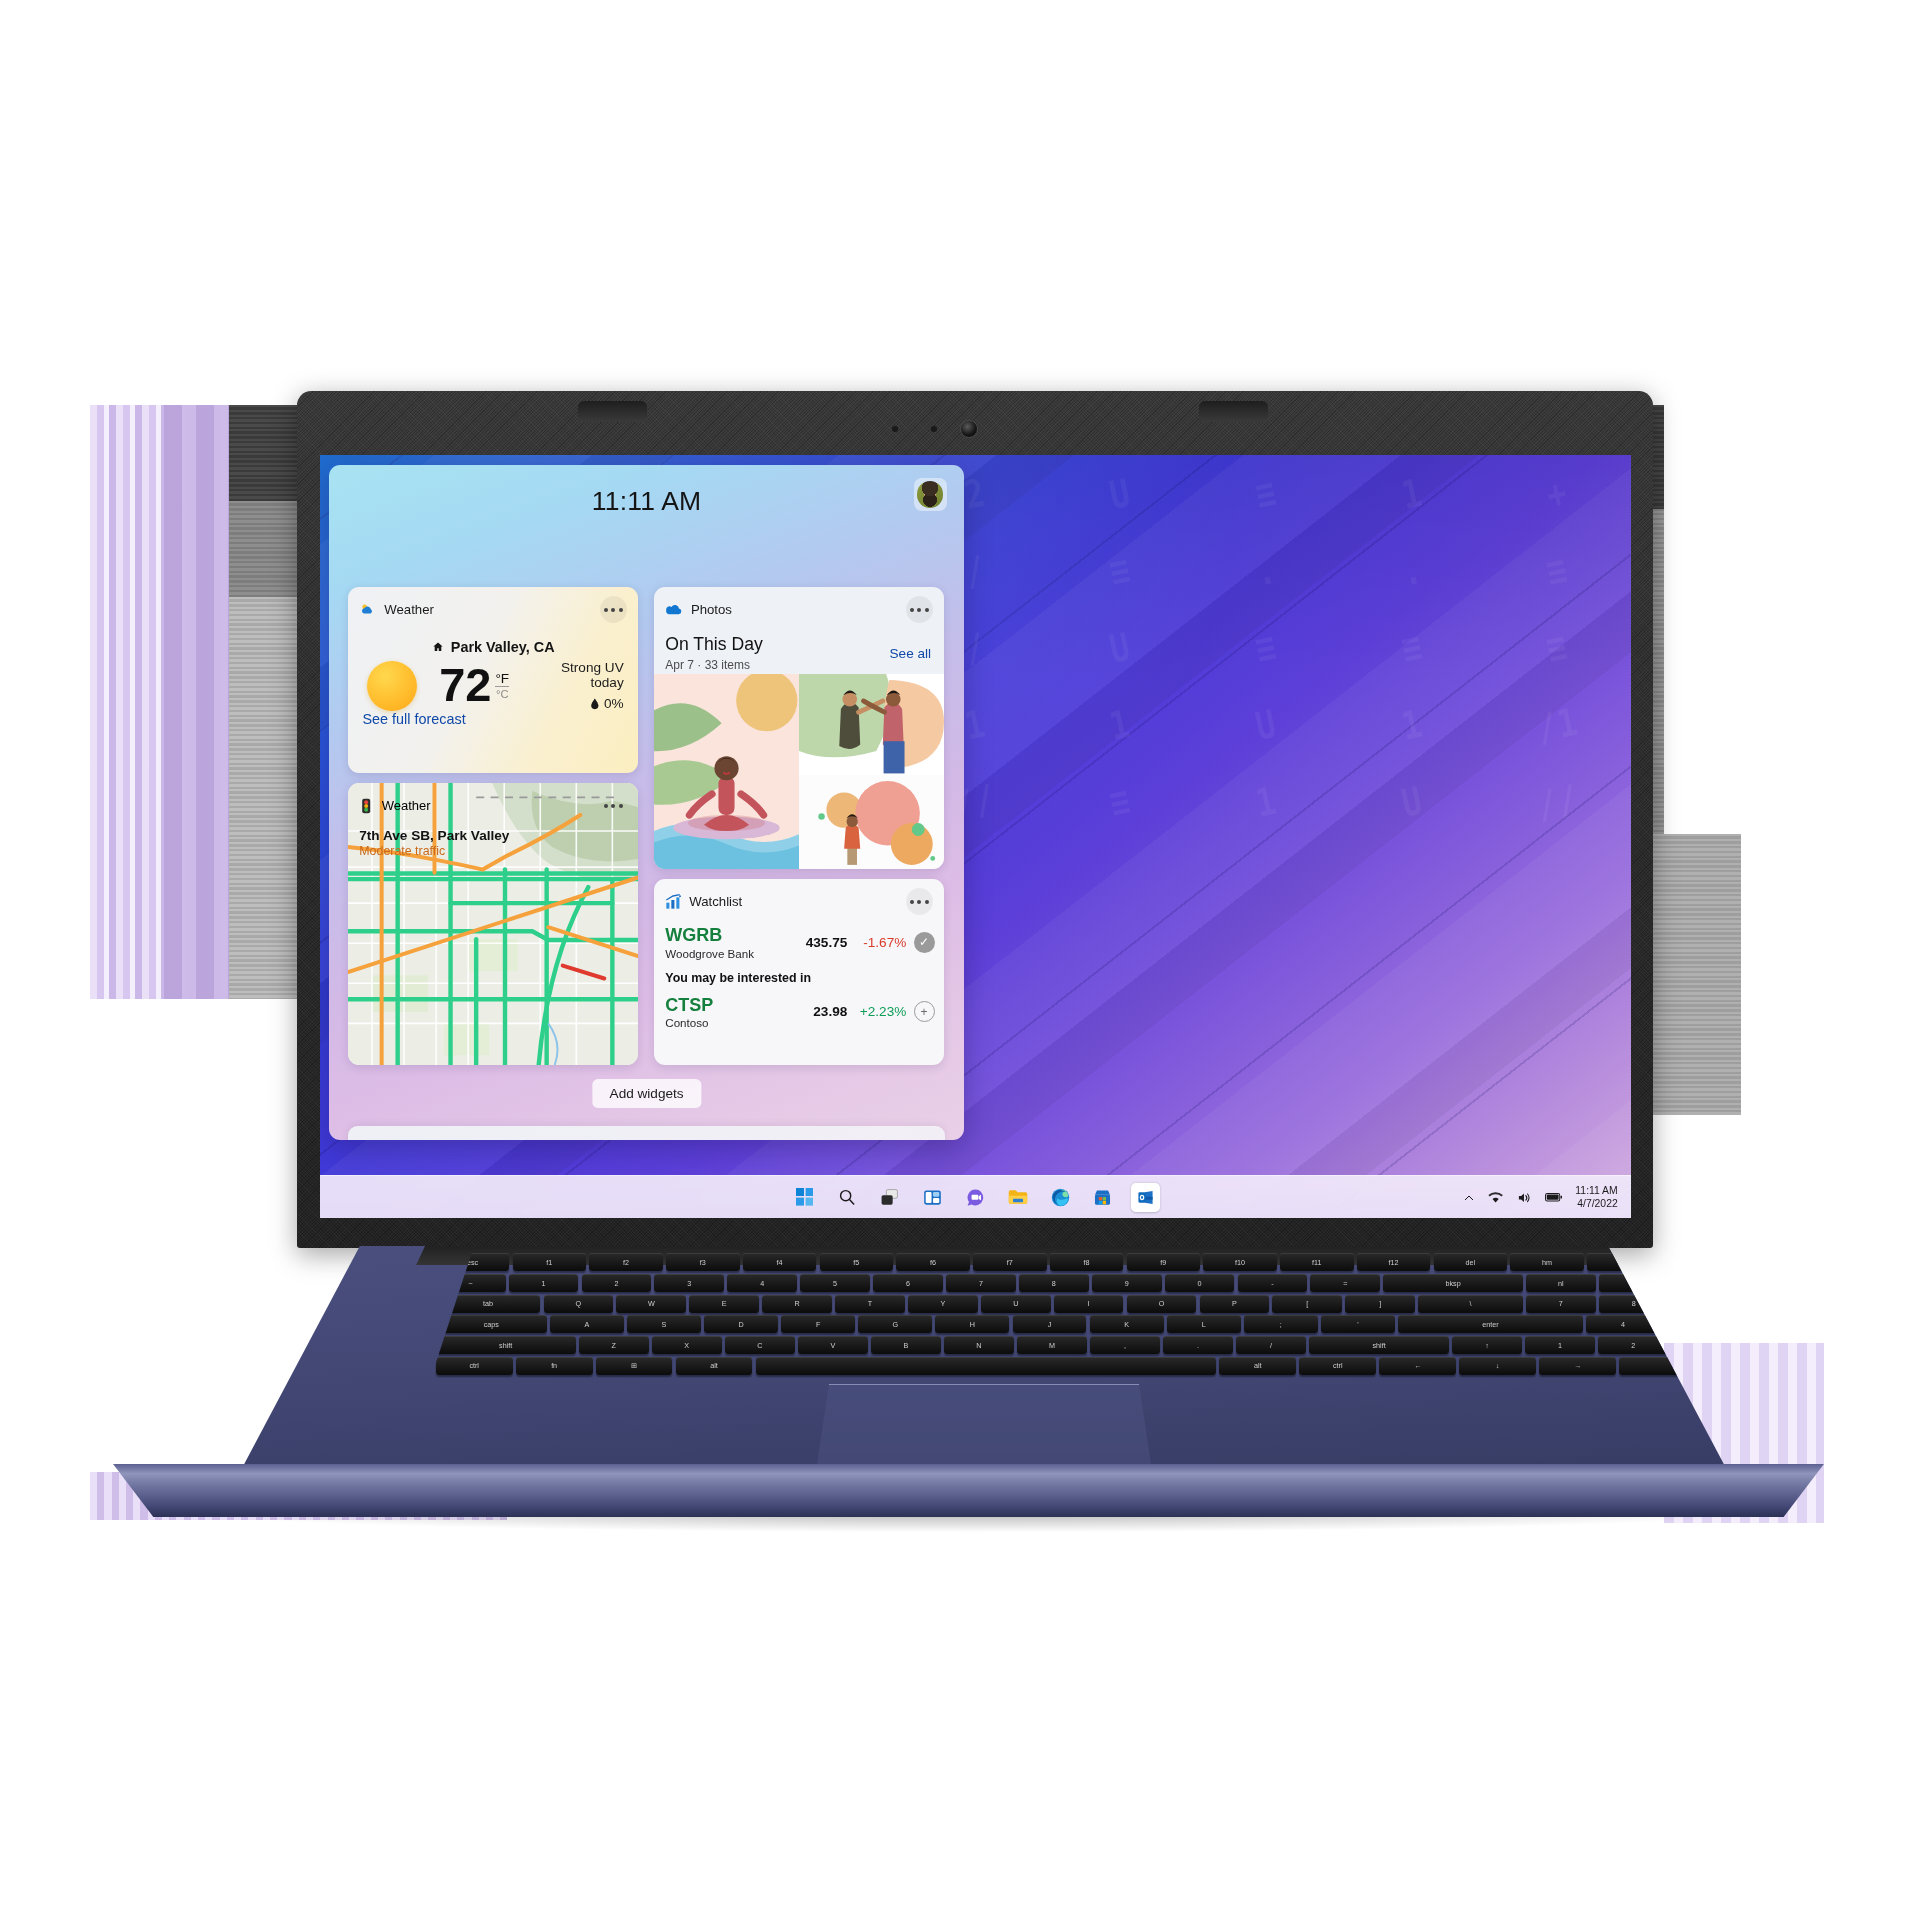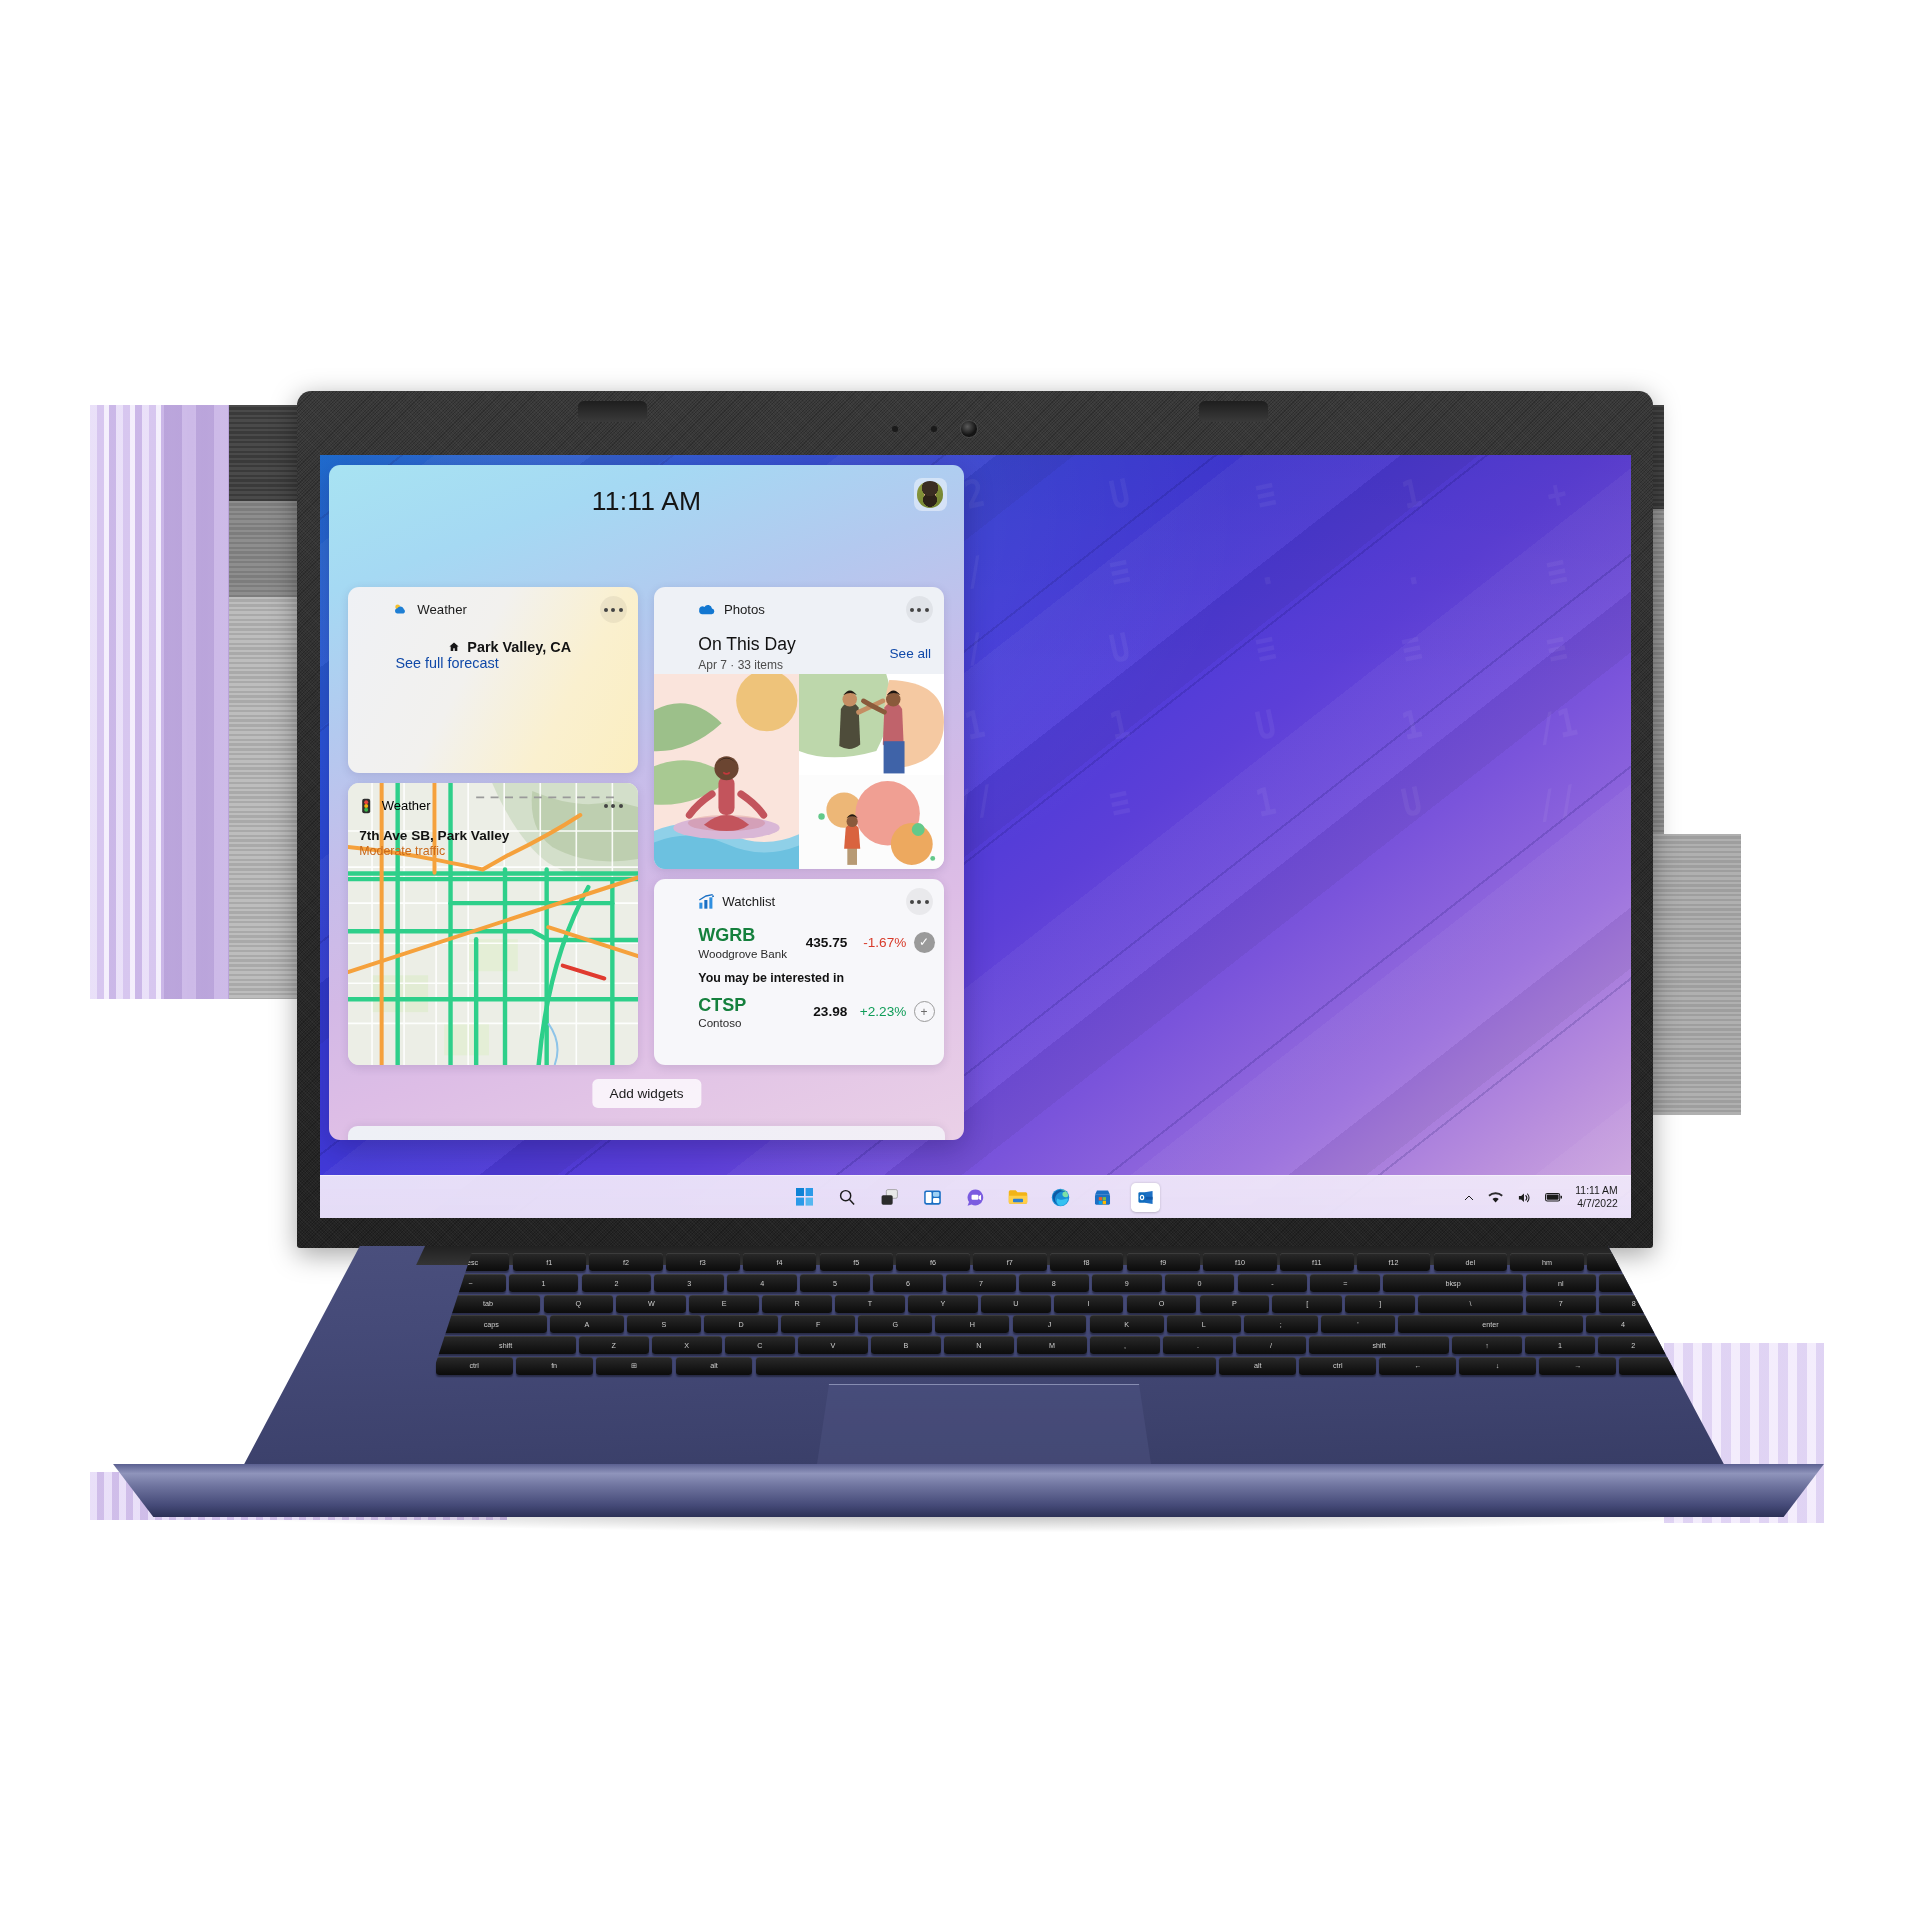"Weather" .card { padding-left: 33px -> none }
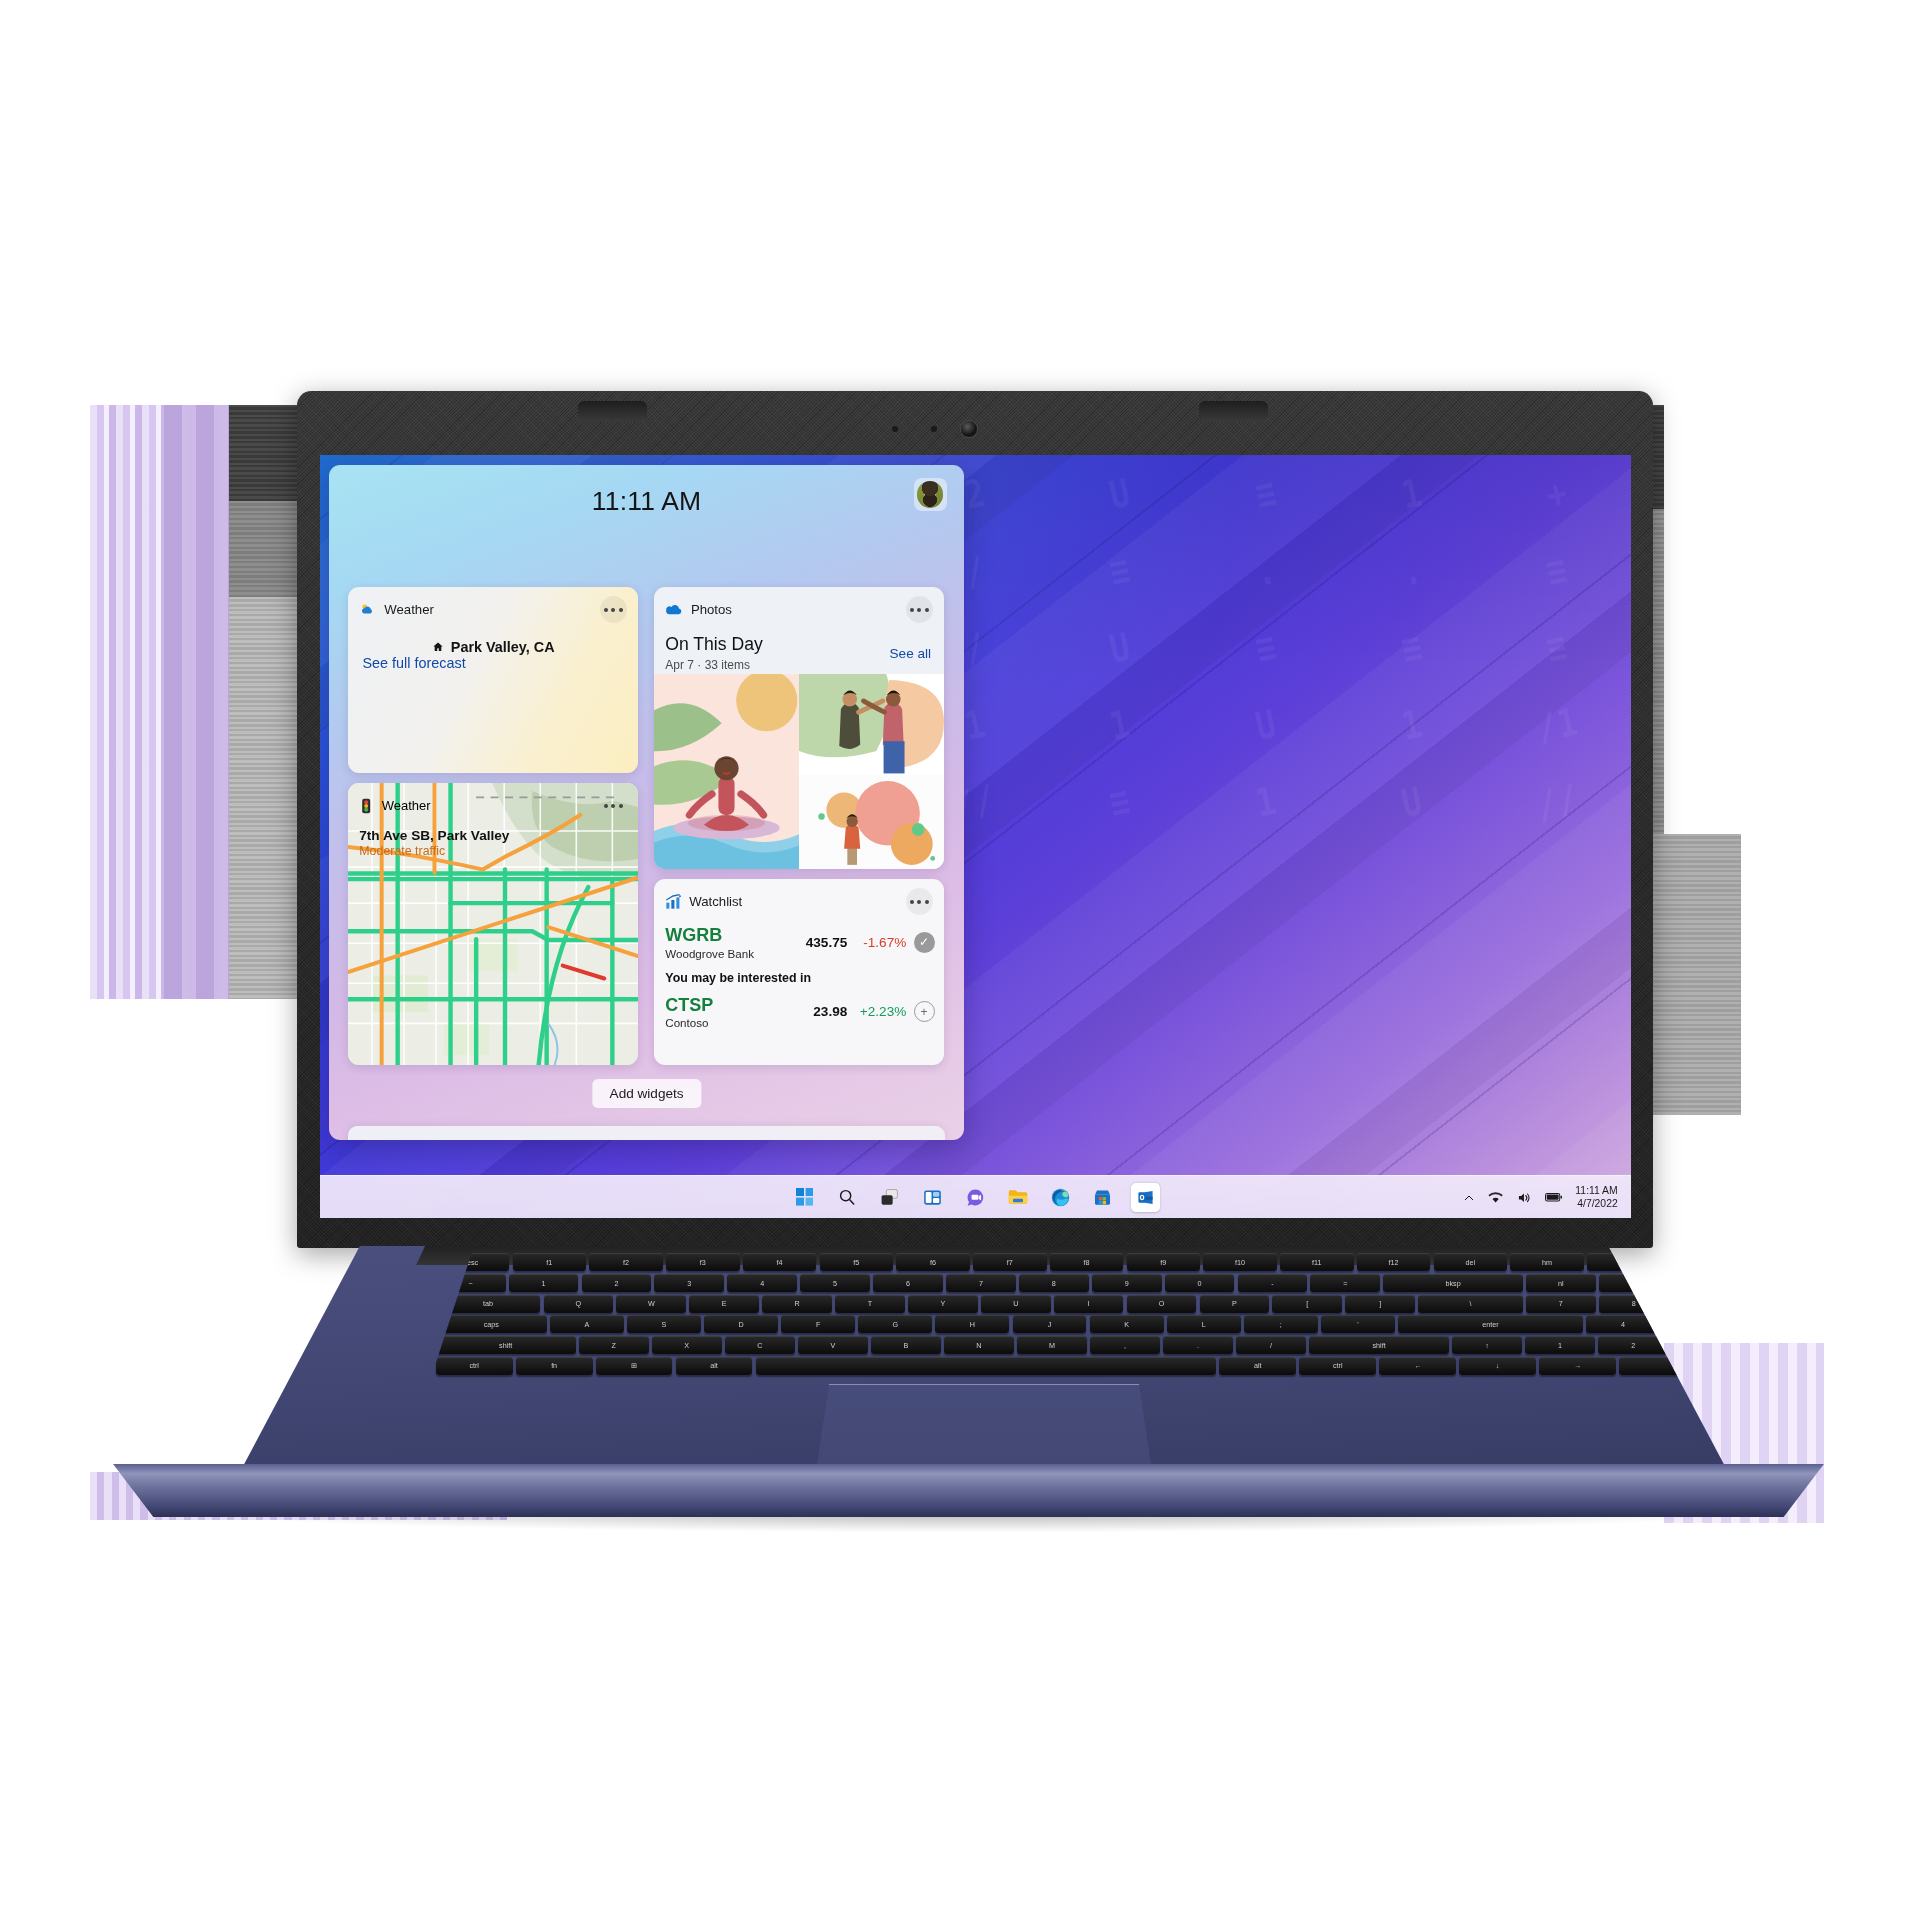"72" div.row { html: none -> <div> <div></div> <div>72</div> <div> <span>°F</span> <span>°C</span> </div> <div> <div>Strong UV today</div> <div> <svg> <path></path> </svg> <span>0%</span> </div> </div> </div> }
